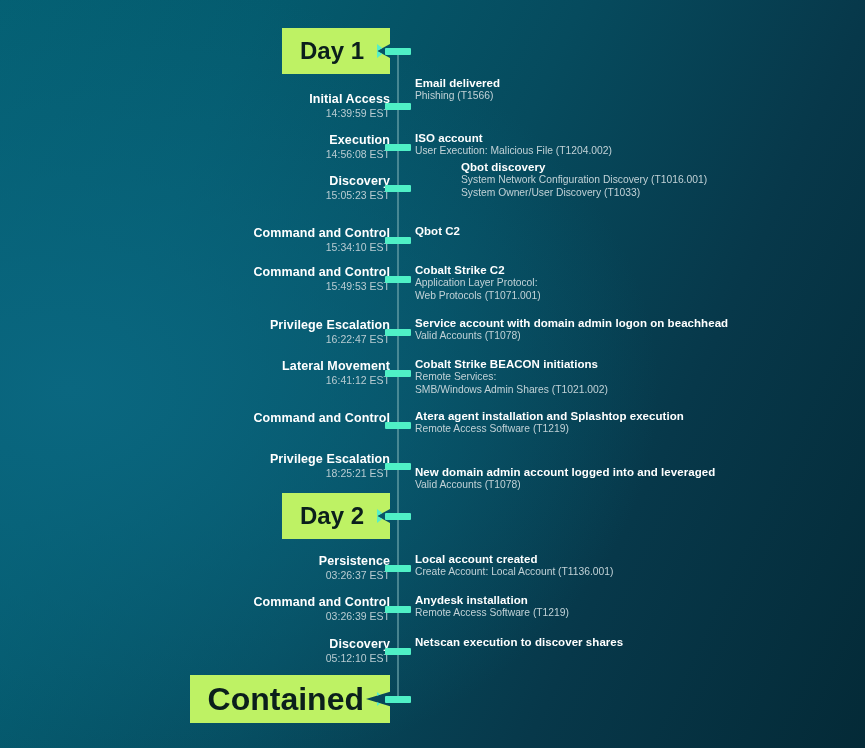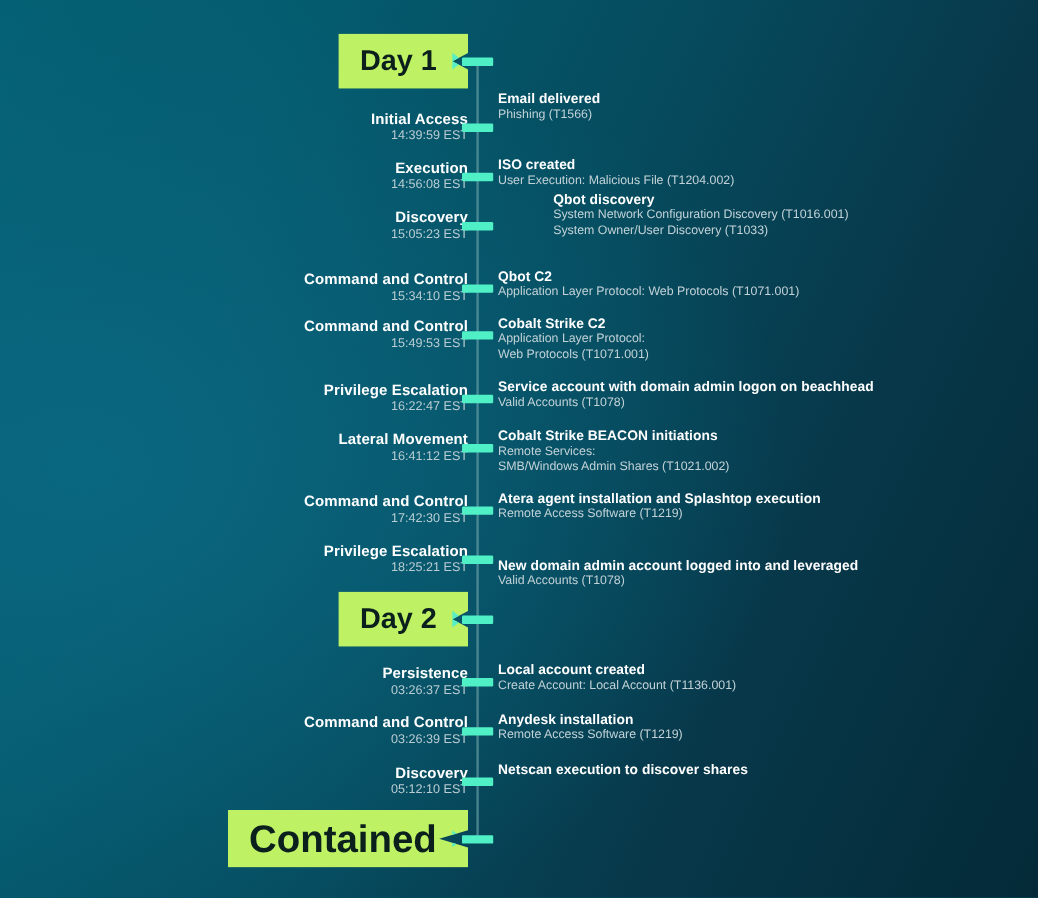"ISO created" div.event-title { text: created -> account }
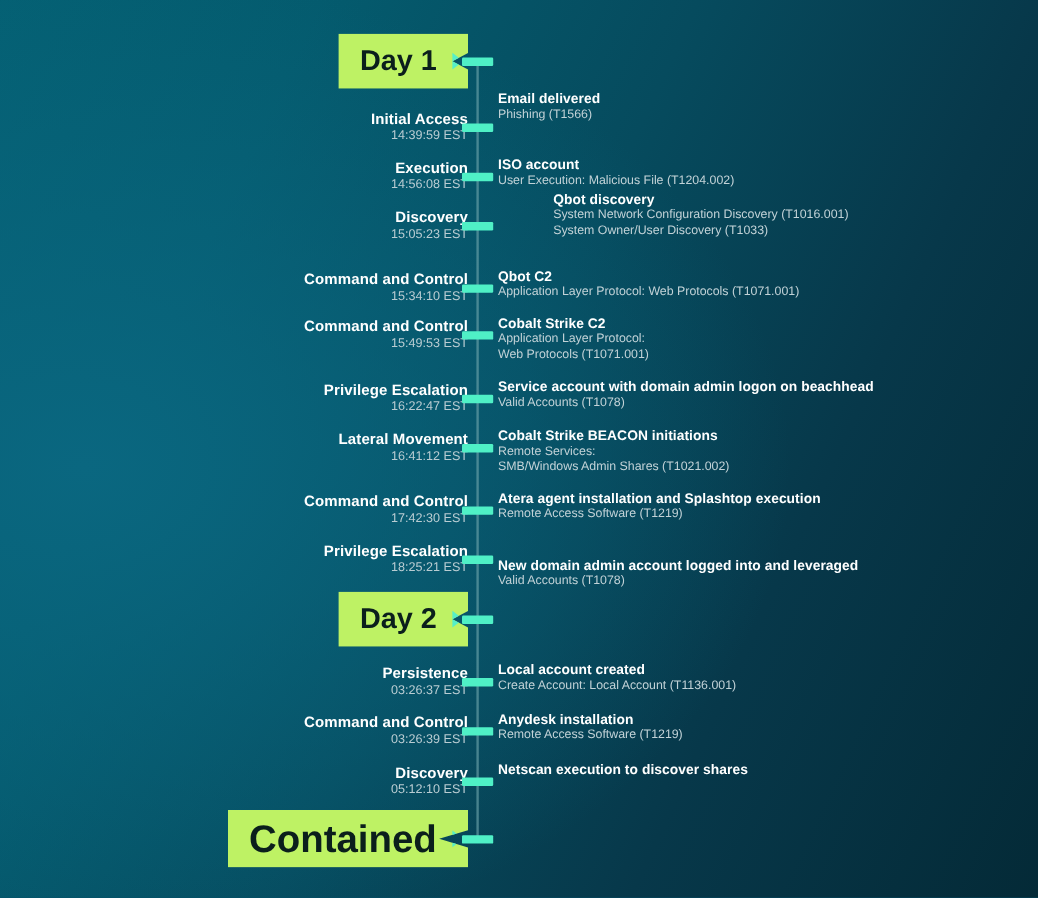"Application Layer Protocol: Web" div.technique { html: <div>Application Layer Protocol: Web Protocols (T1071.001)</div> -> none }
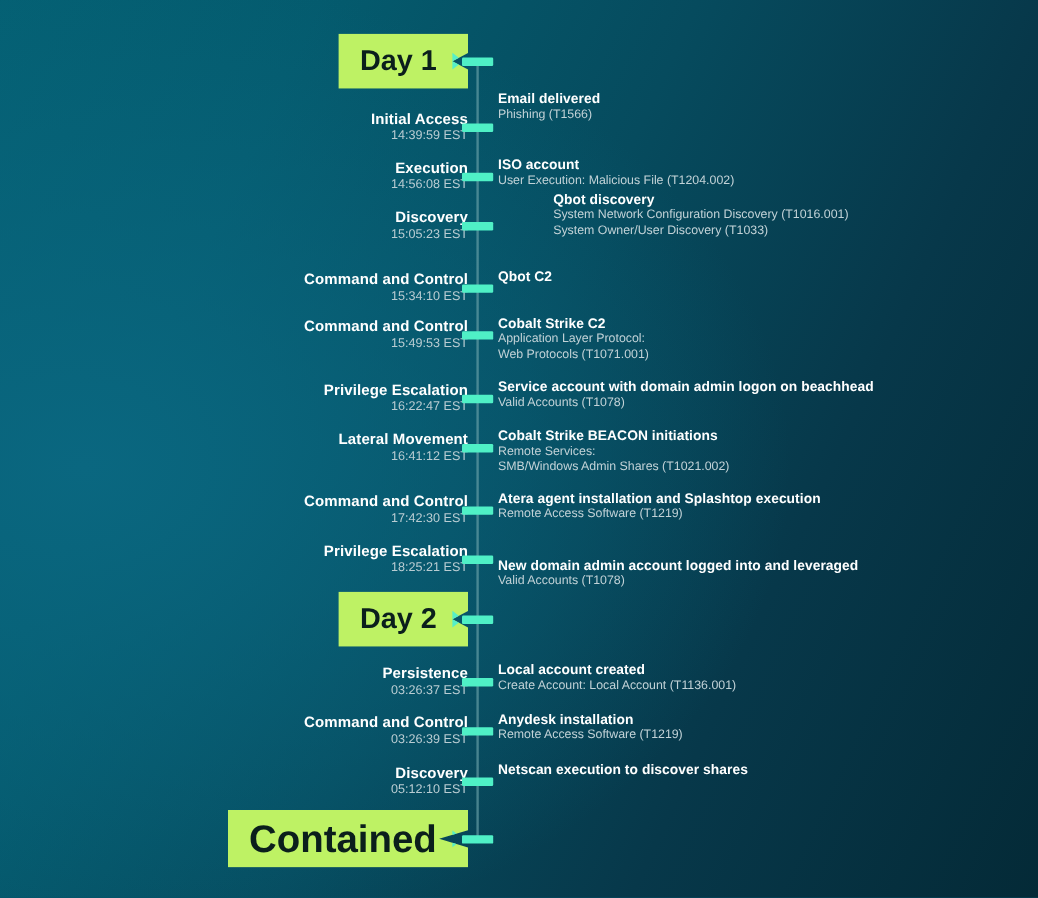"17:42:30 EST" div.time { html: <div>17:42:30 EST</div> -> none }
